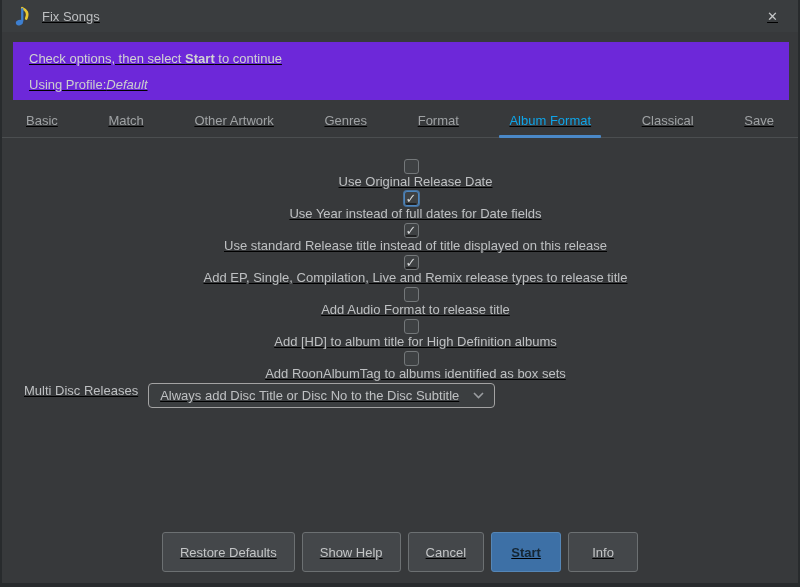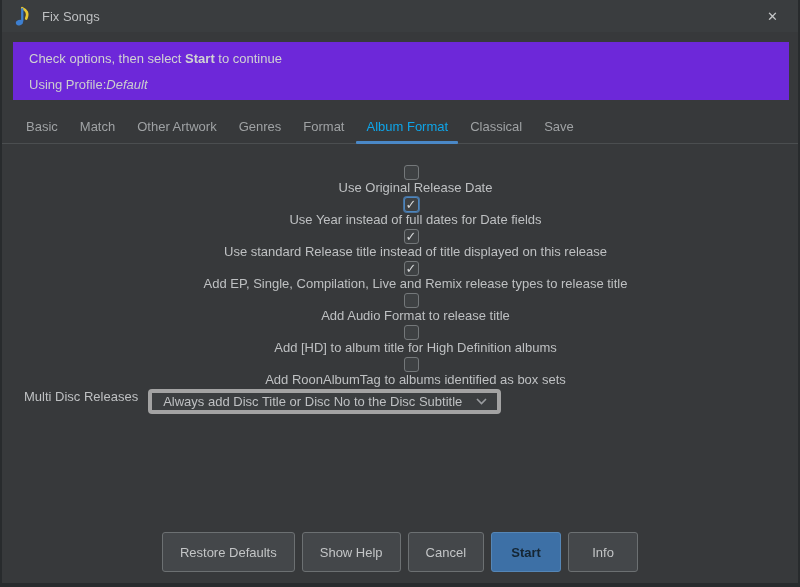"Fix Songs" .window { text-decoration: none -> underline }
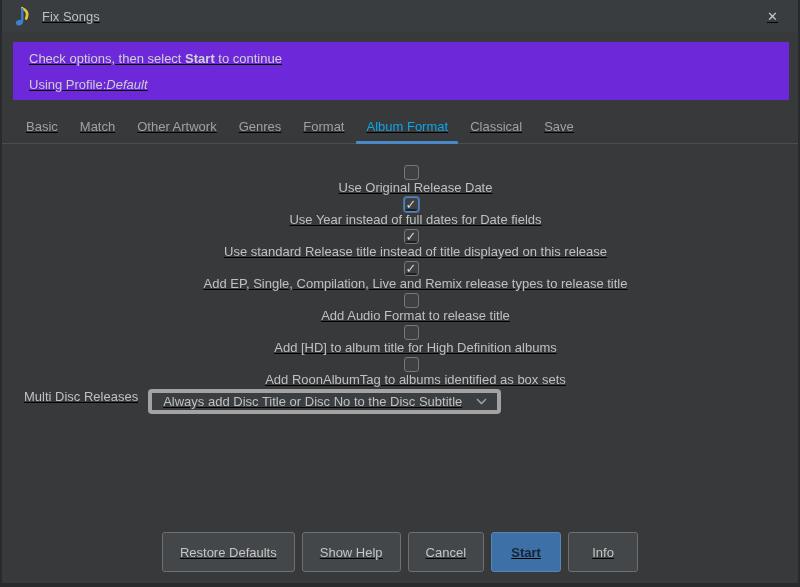"Basic" .tabbar { justify-content: none -> space-between; margin-top: 13px -> 7px }
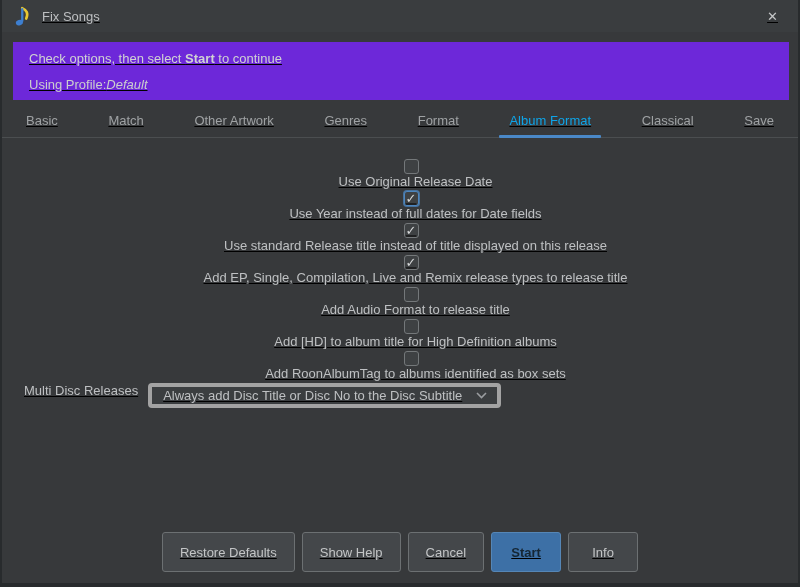"Always add Disc Title or" .select { border: 4px solid #a3a3a3 -> 1px solid #a3a3a3 }
